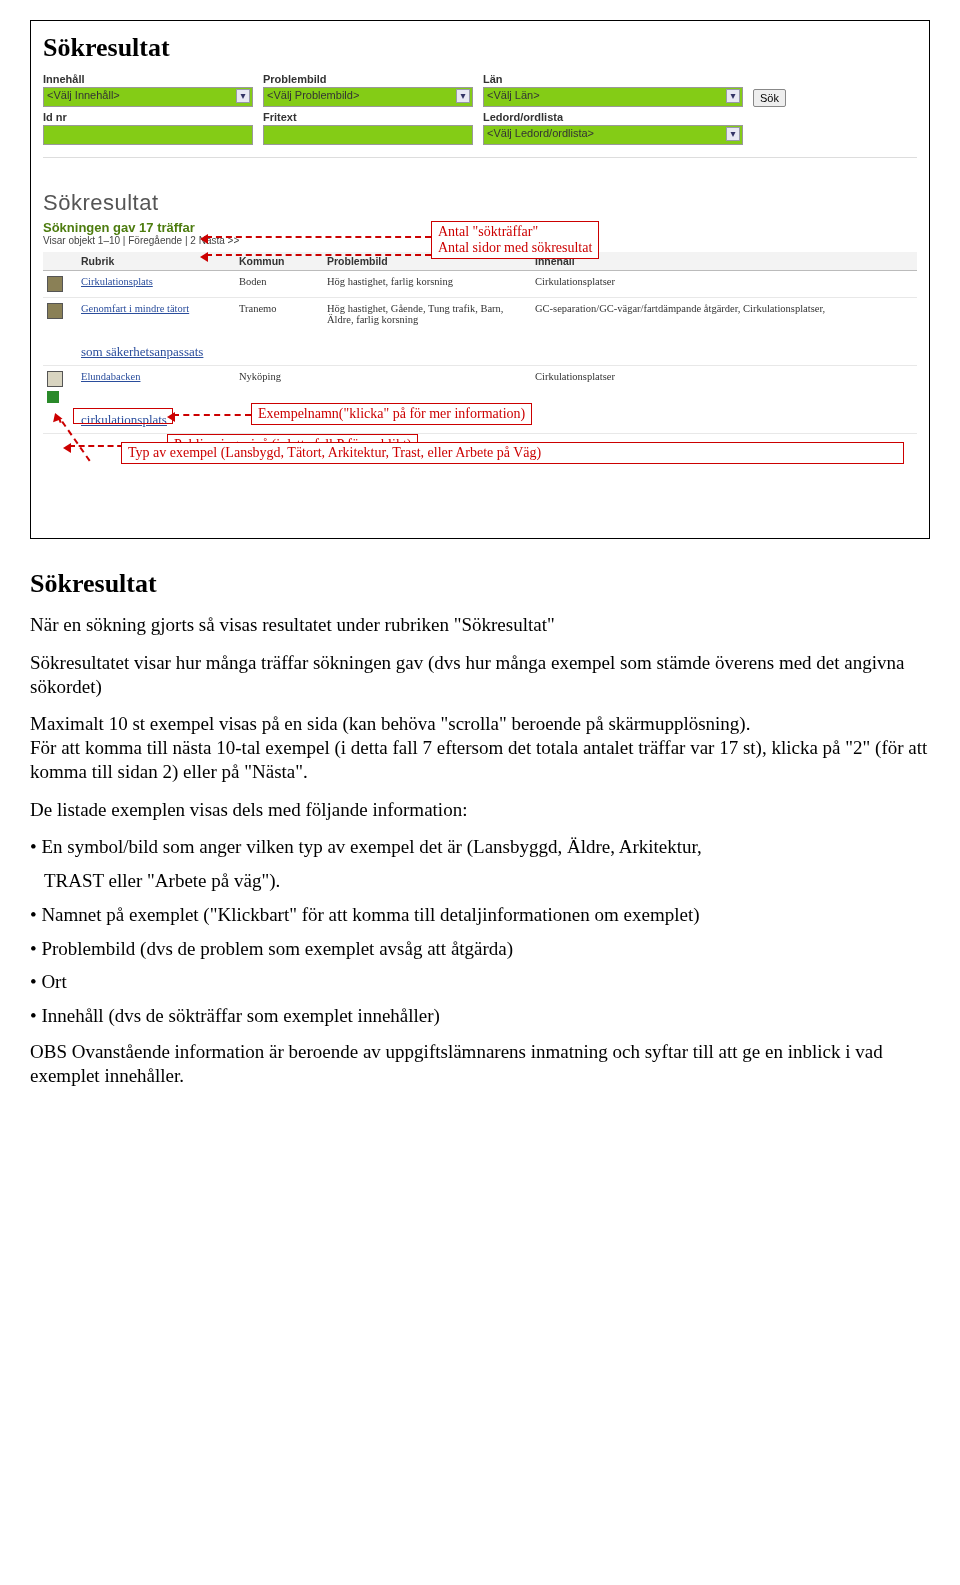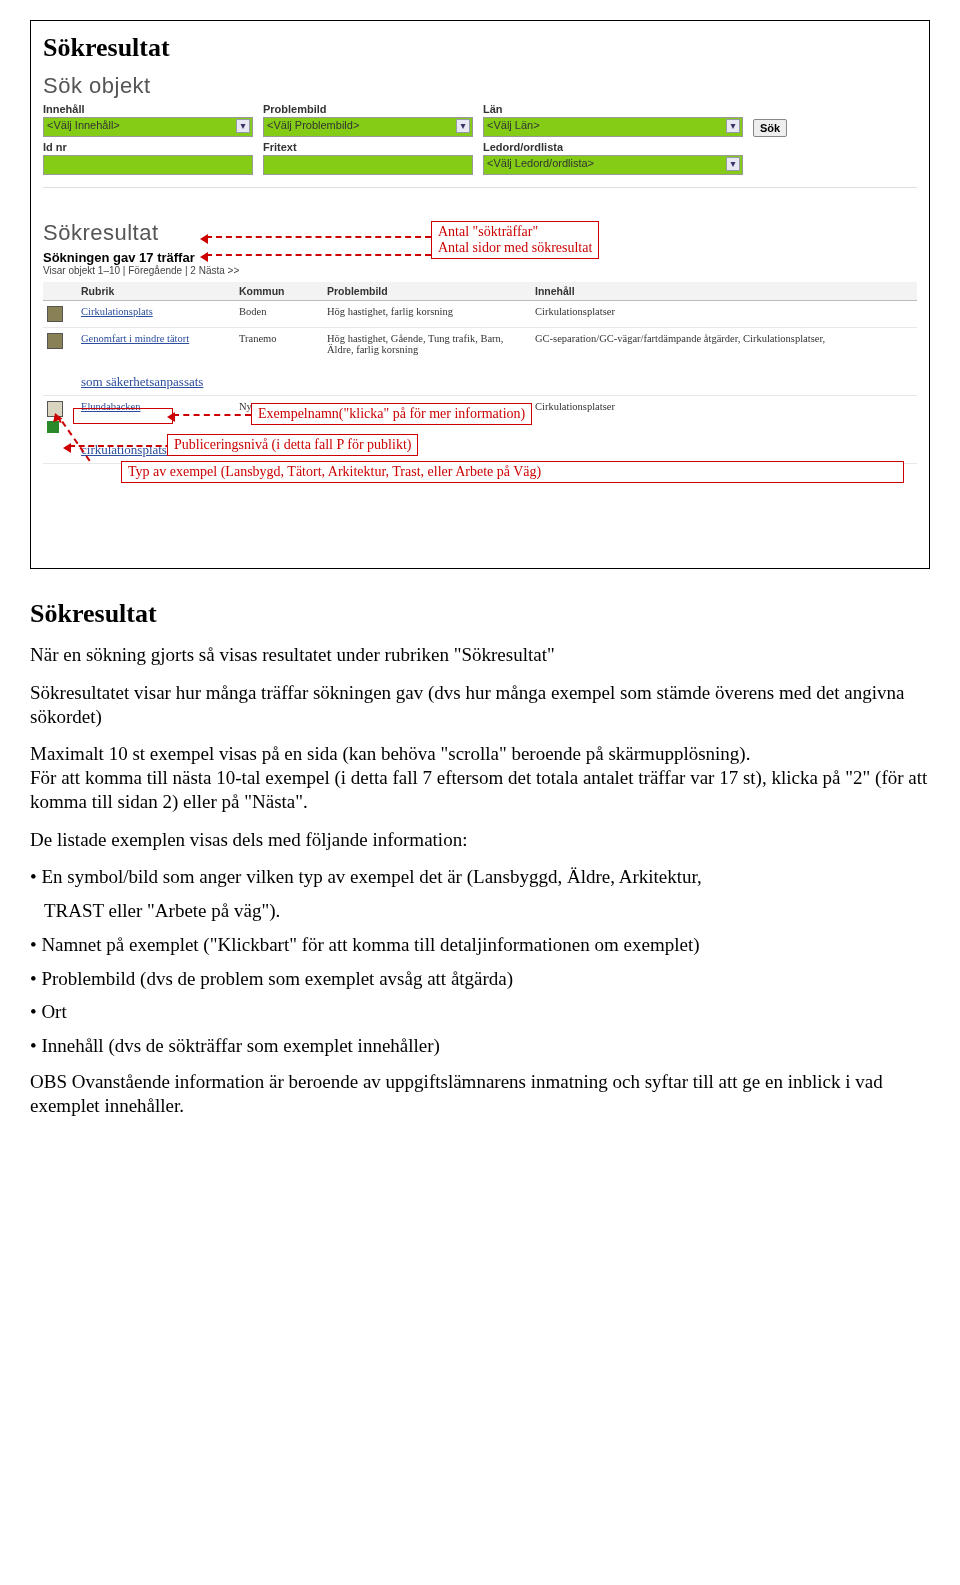"Sök objekt" div.panel-title { html: <div>Sök objekt</div> -> none }
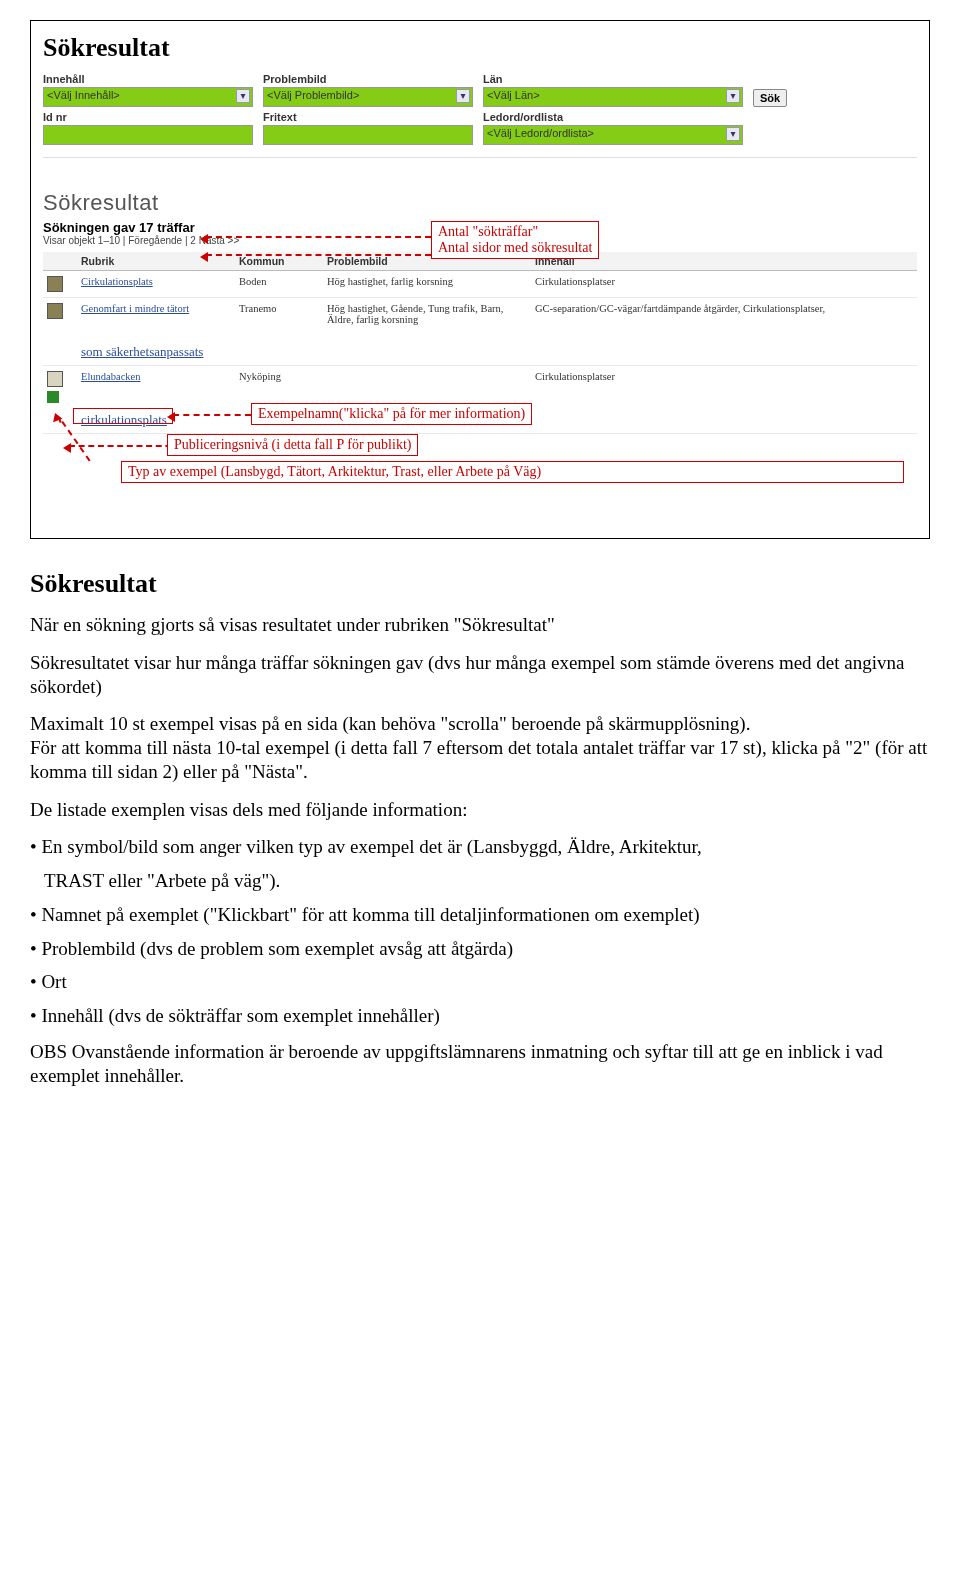"Sök" .sok-btn { font-weight: bold -> normal }
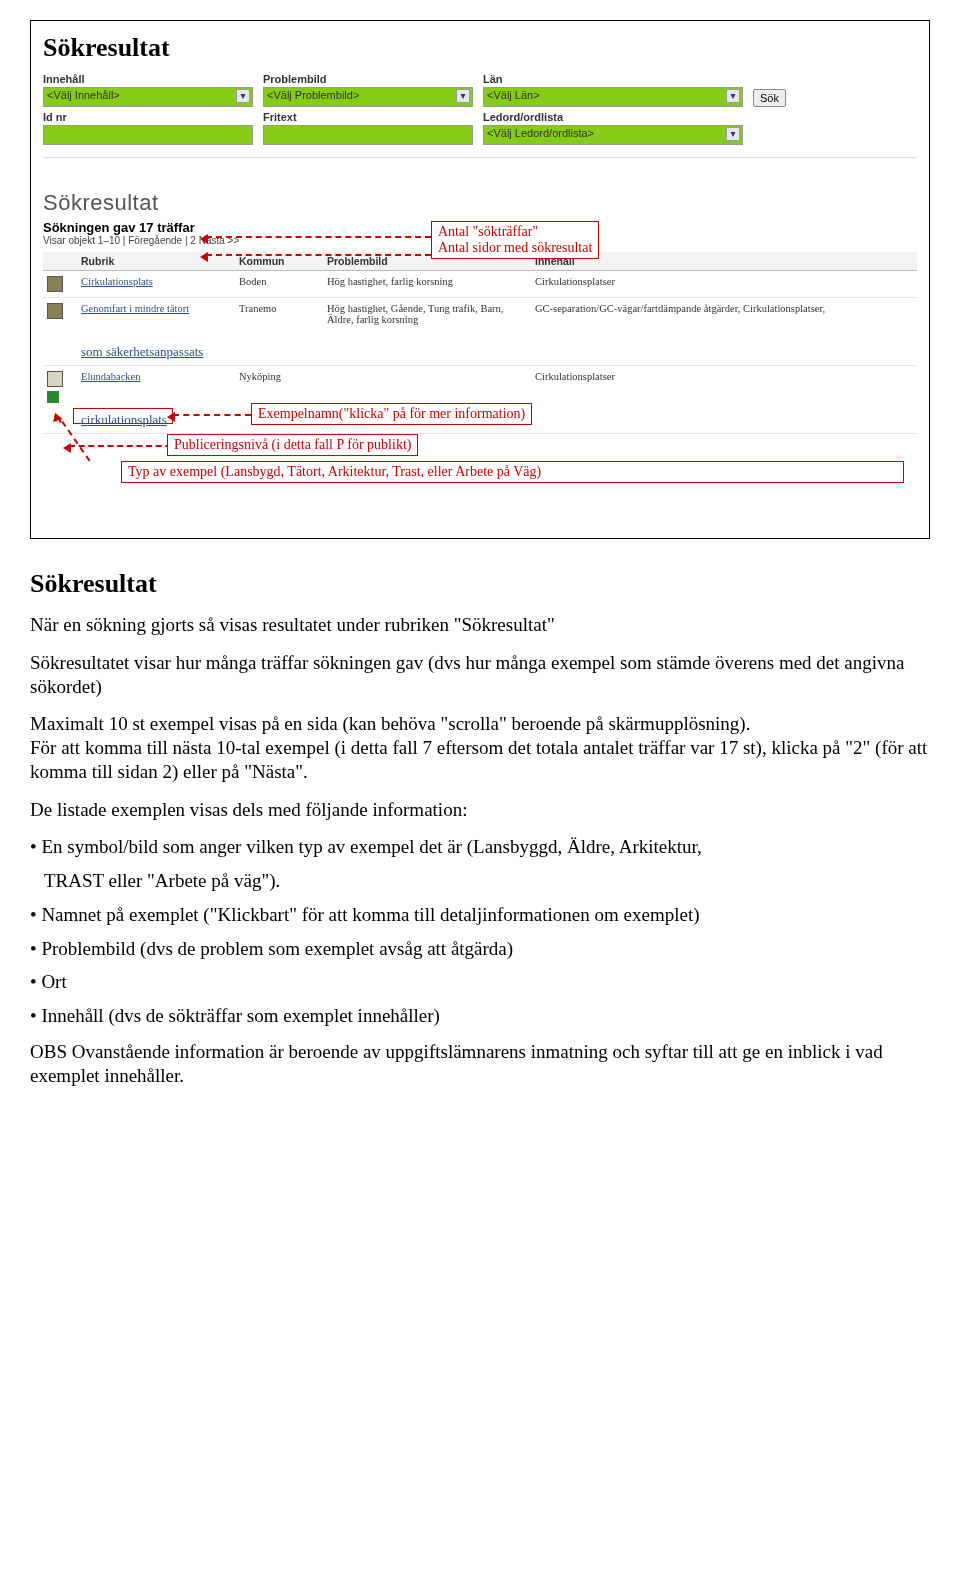"Sökningen gav 17 träffar" .results-summary { color: #000000 -> #4d7c0f }
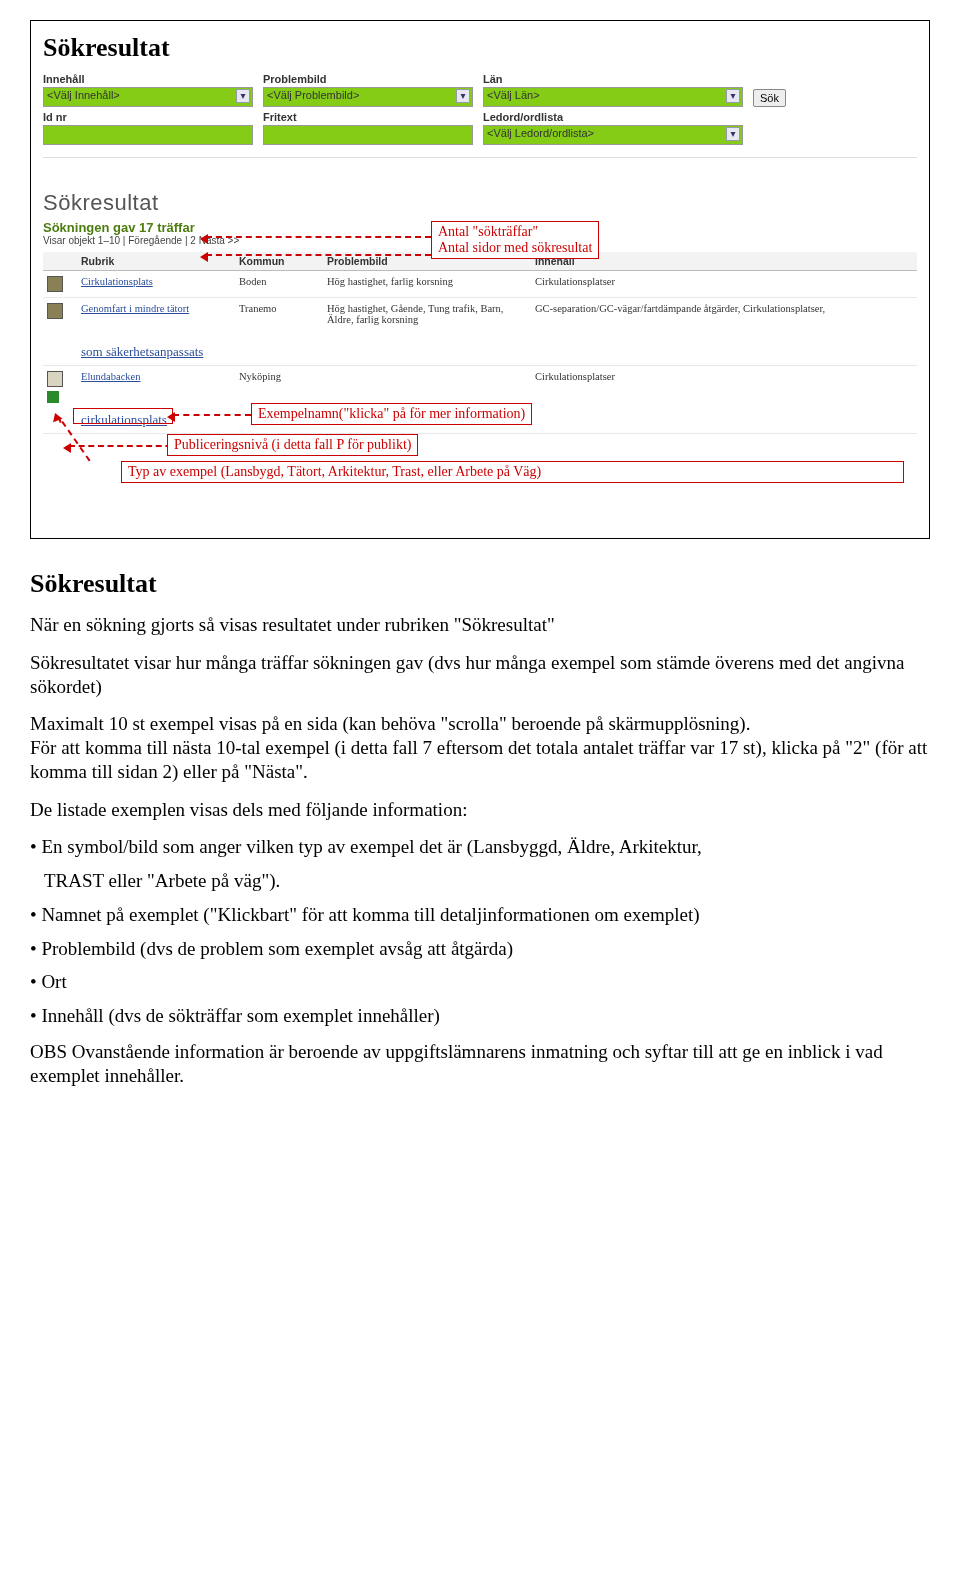"Typ av exempel (Lansbygd, Tätort," div.callout { top: 440px -> 421px }
